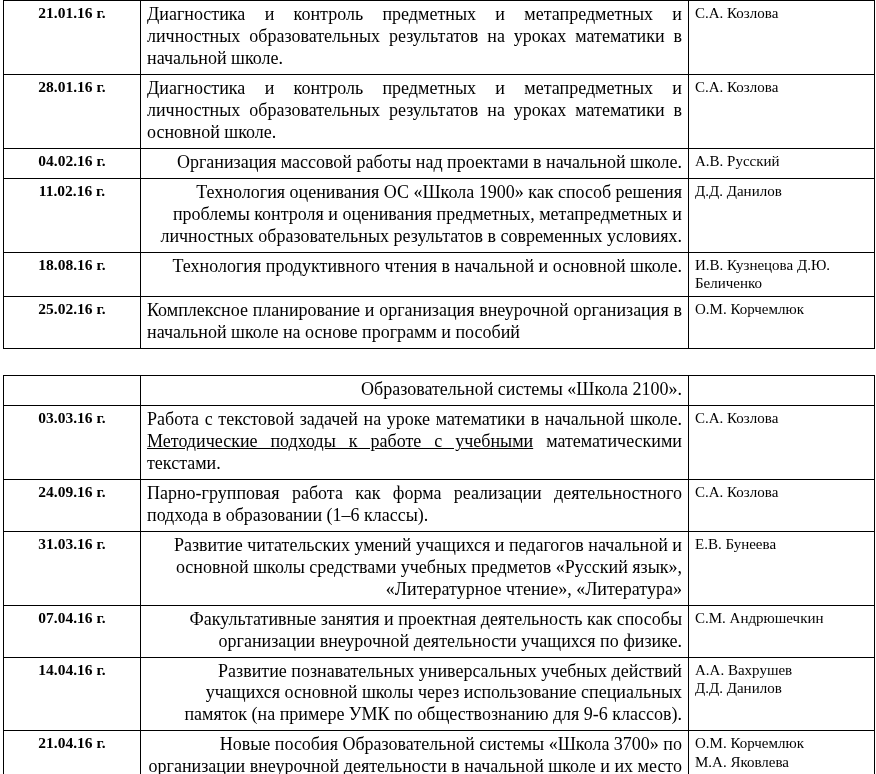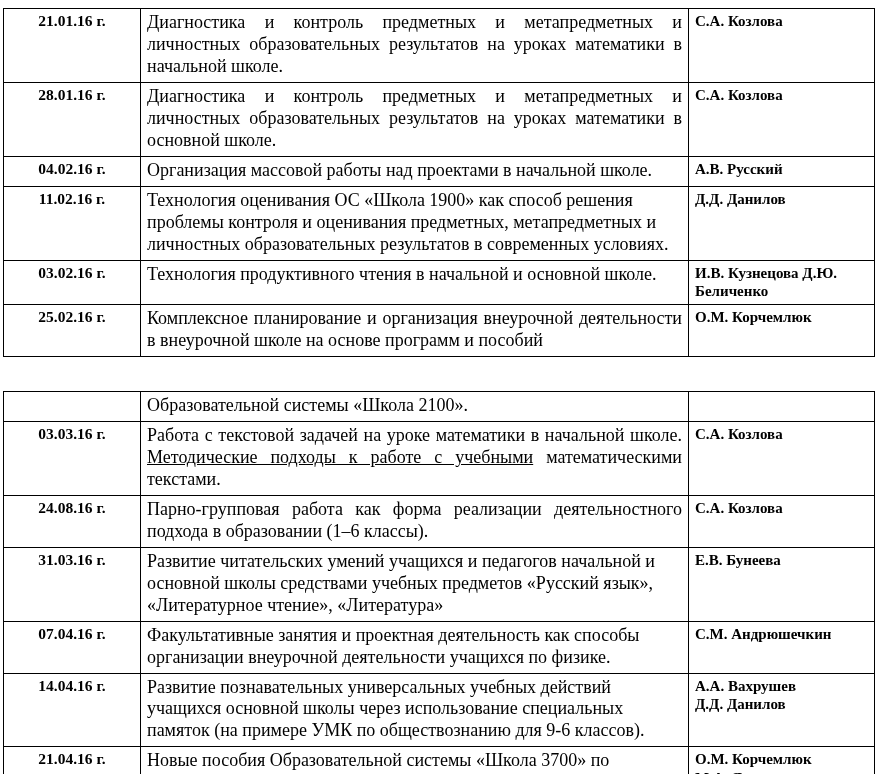"21.01.16 г." table.sched { margin: 8px 0 0 3px -> 0 0 0 3px }
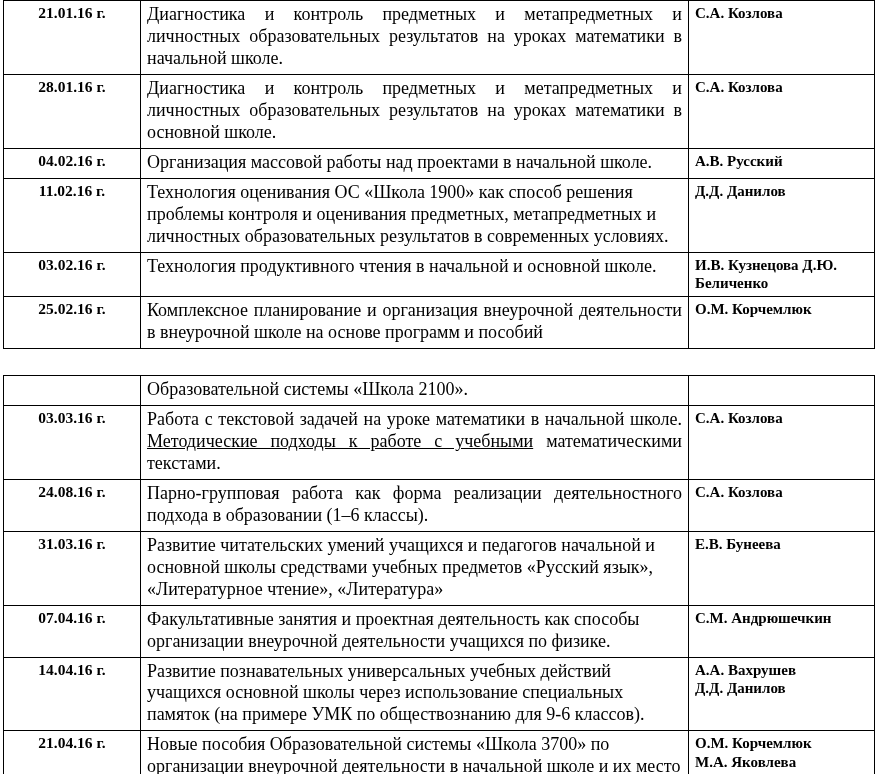"С.А. Козлова" td.person { font-weight: bold -> normal }
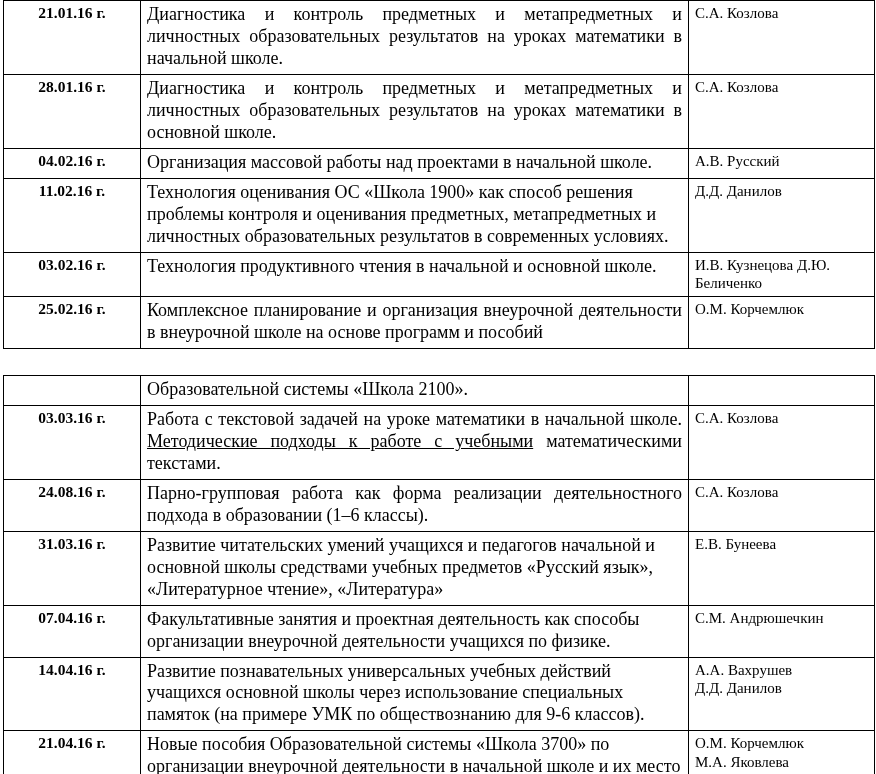"Организация массовой работы над" td.topic.nojust { text-align: left -> right }
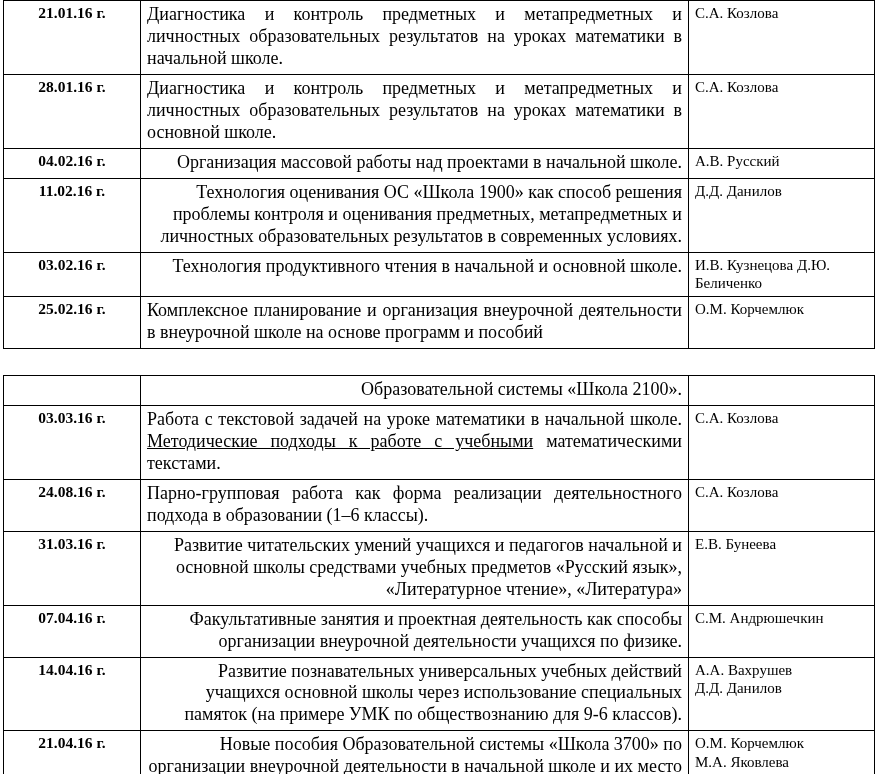"03.02.16 г." td.date { text: 03.02.16 -> 18.08.16 }
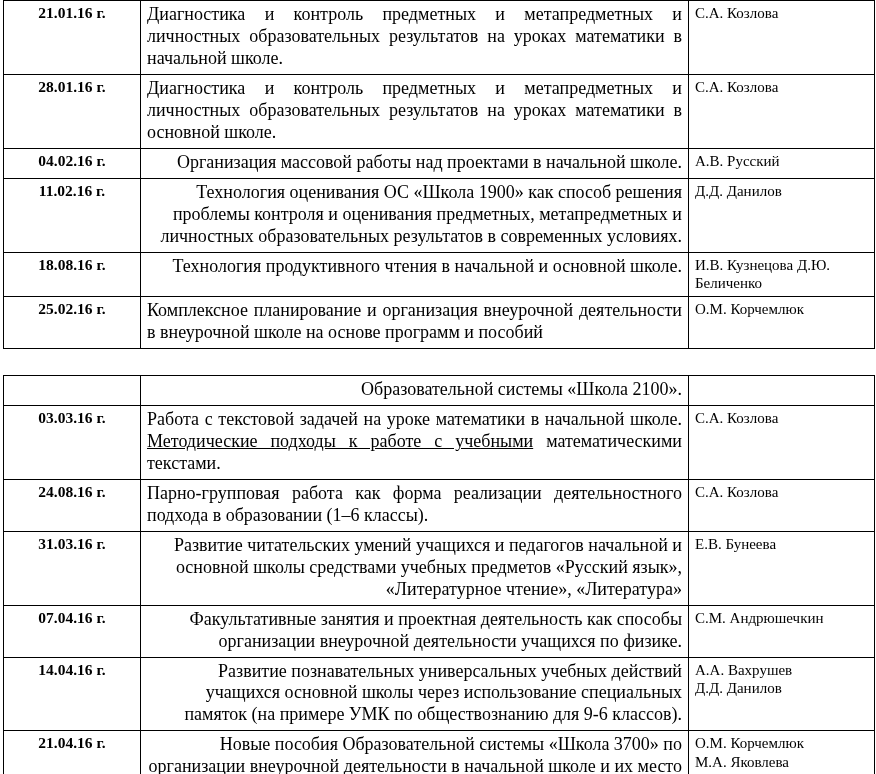"Комплексное планирование и организация" td.topic { text: деятельности в внеурочной -> организация в начальной }
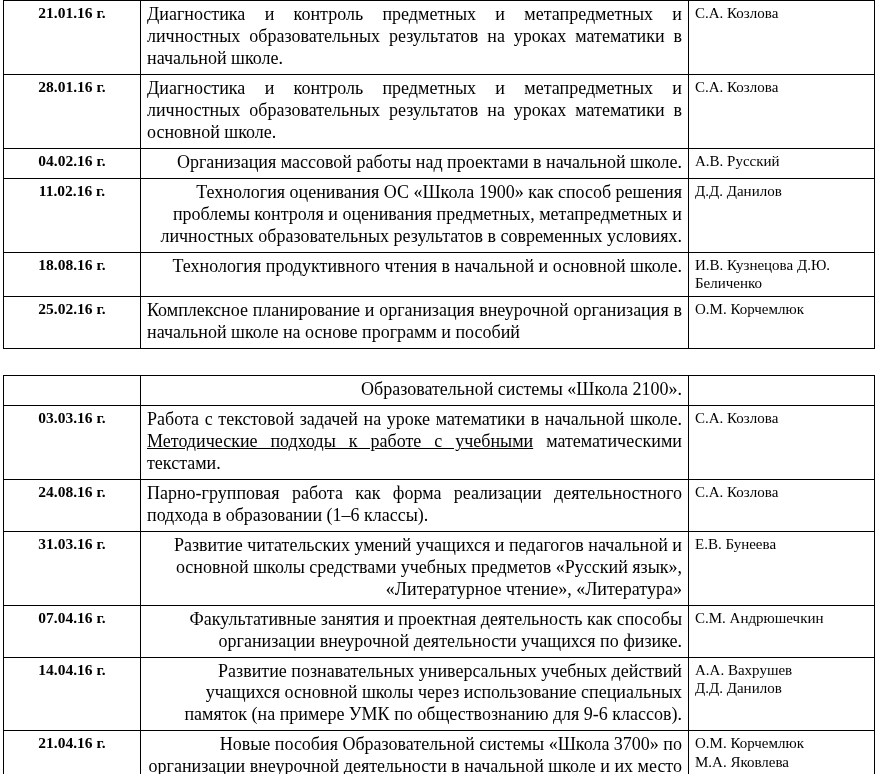"24.08.16 г." td.date { text: 24.08.16 -> 24.09.16 }
